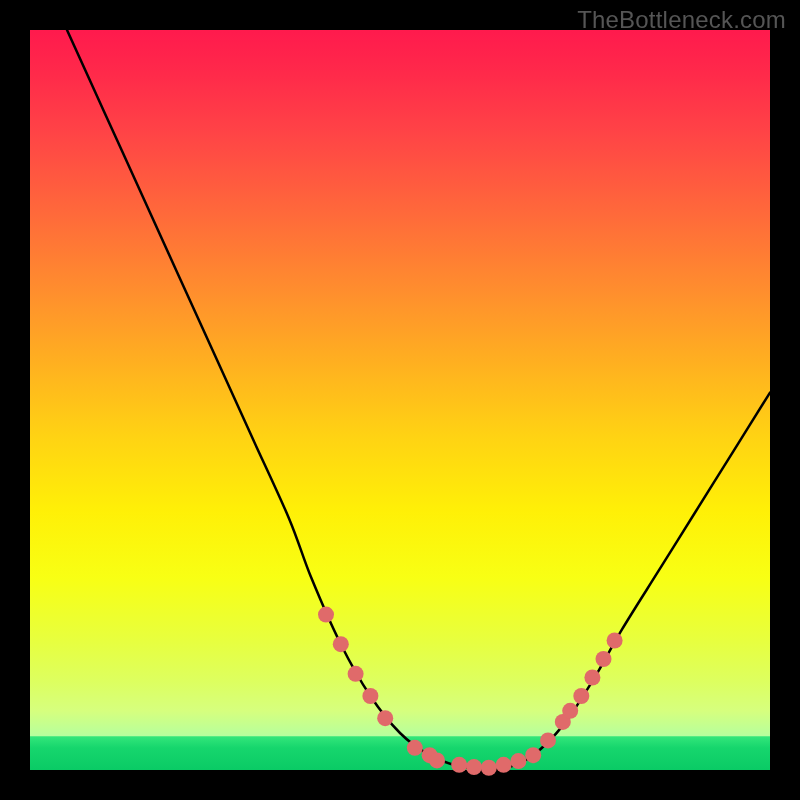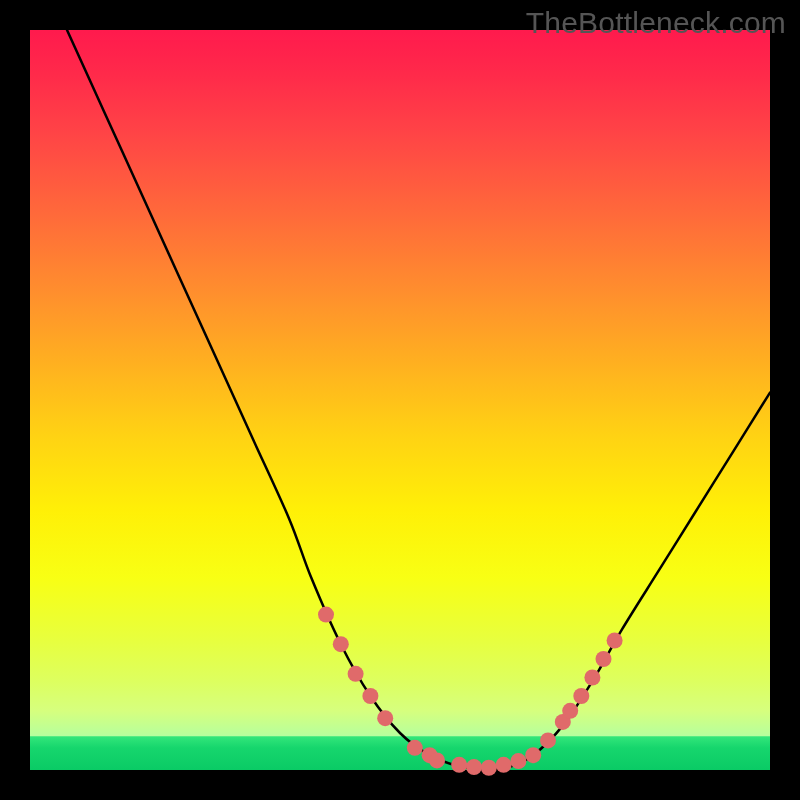"TheBottleneck.com" .watermark { font-size: 30px -> 24px }
